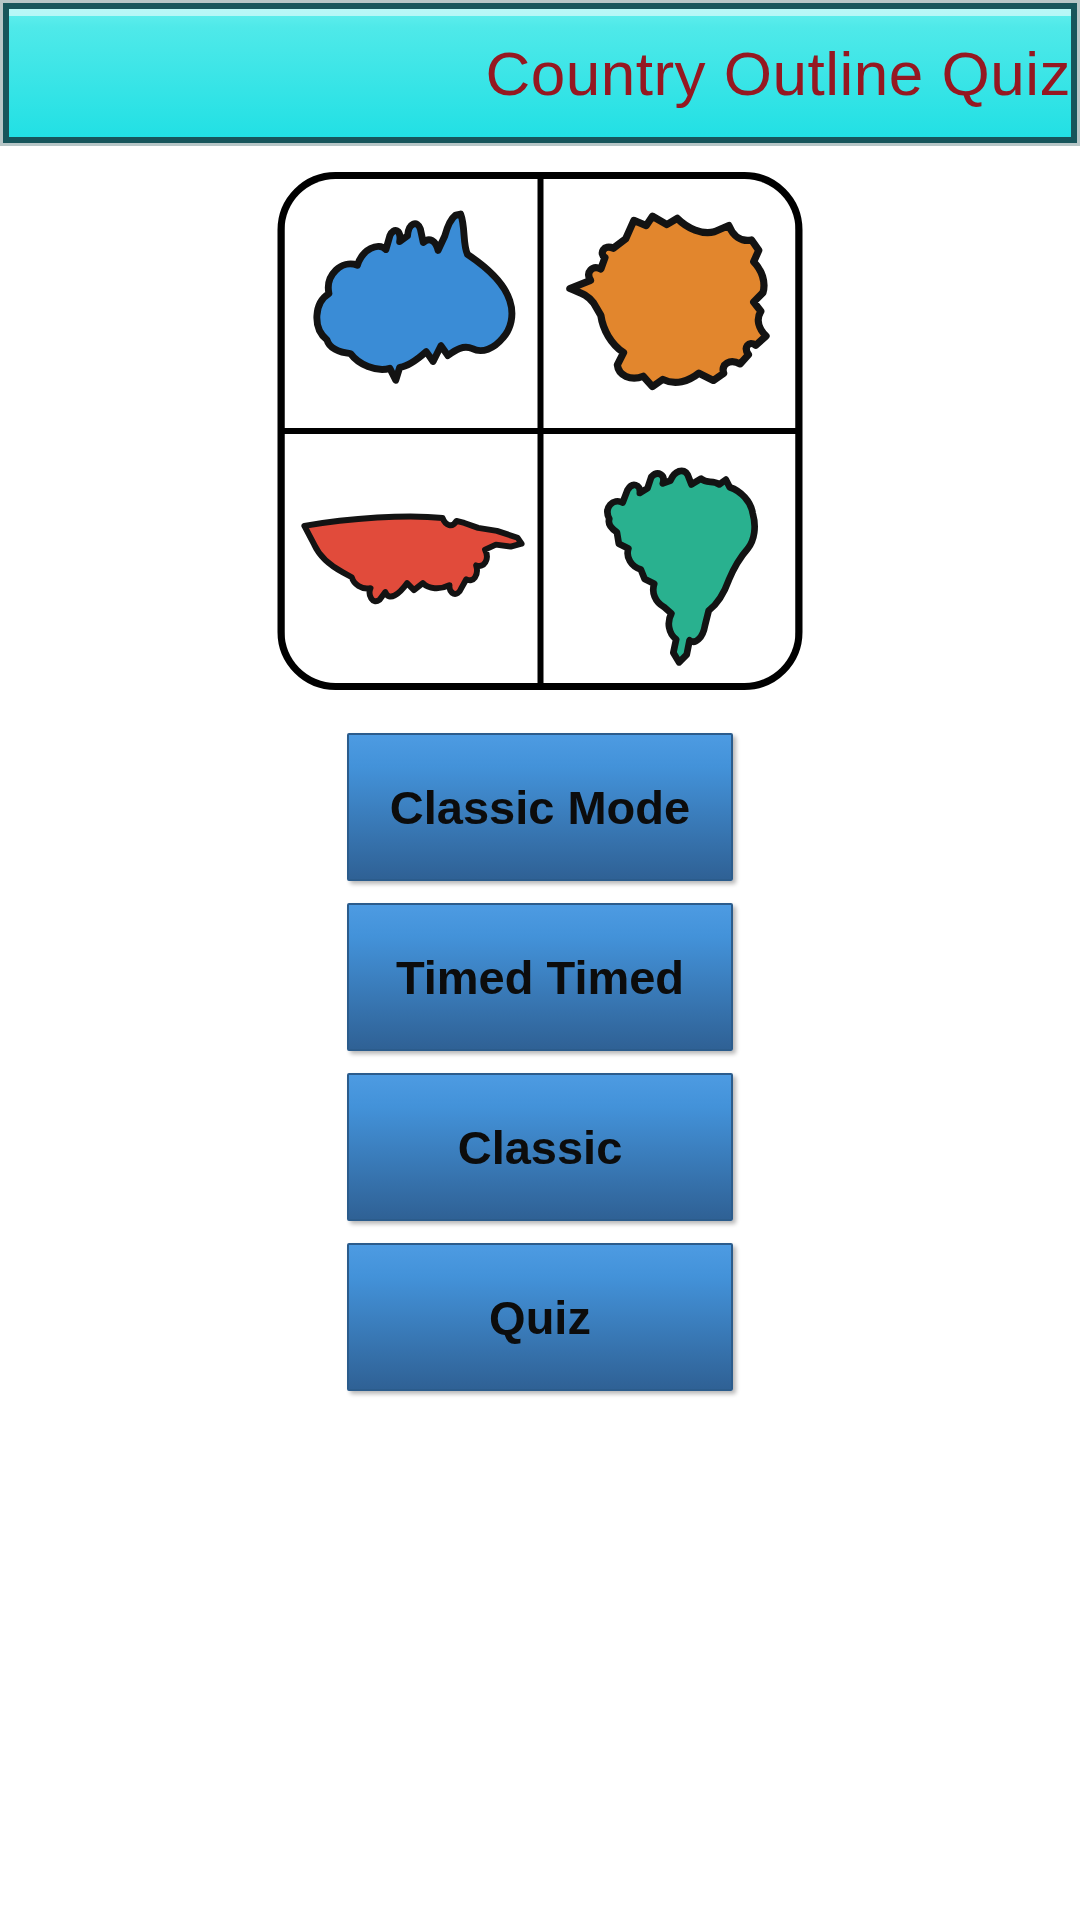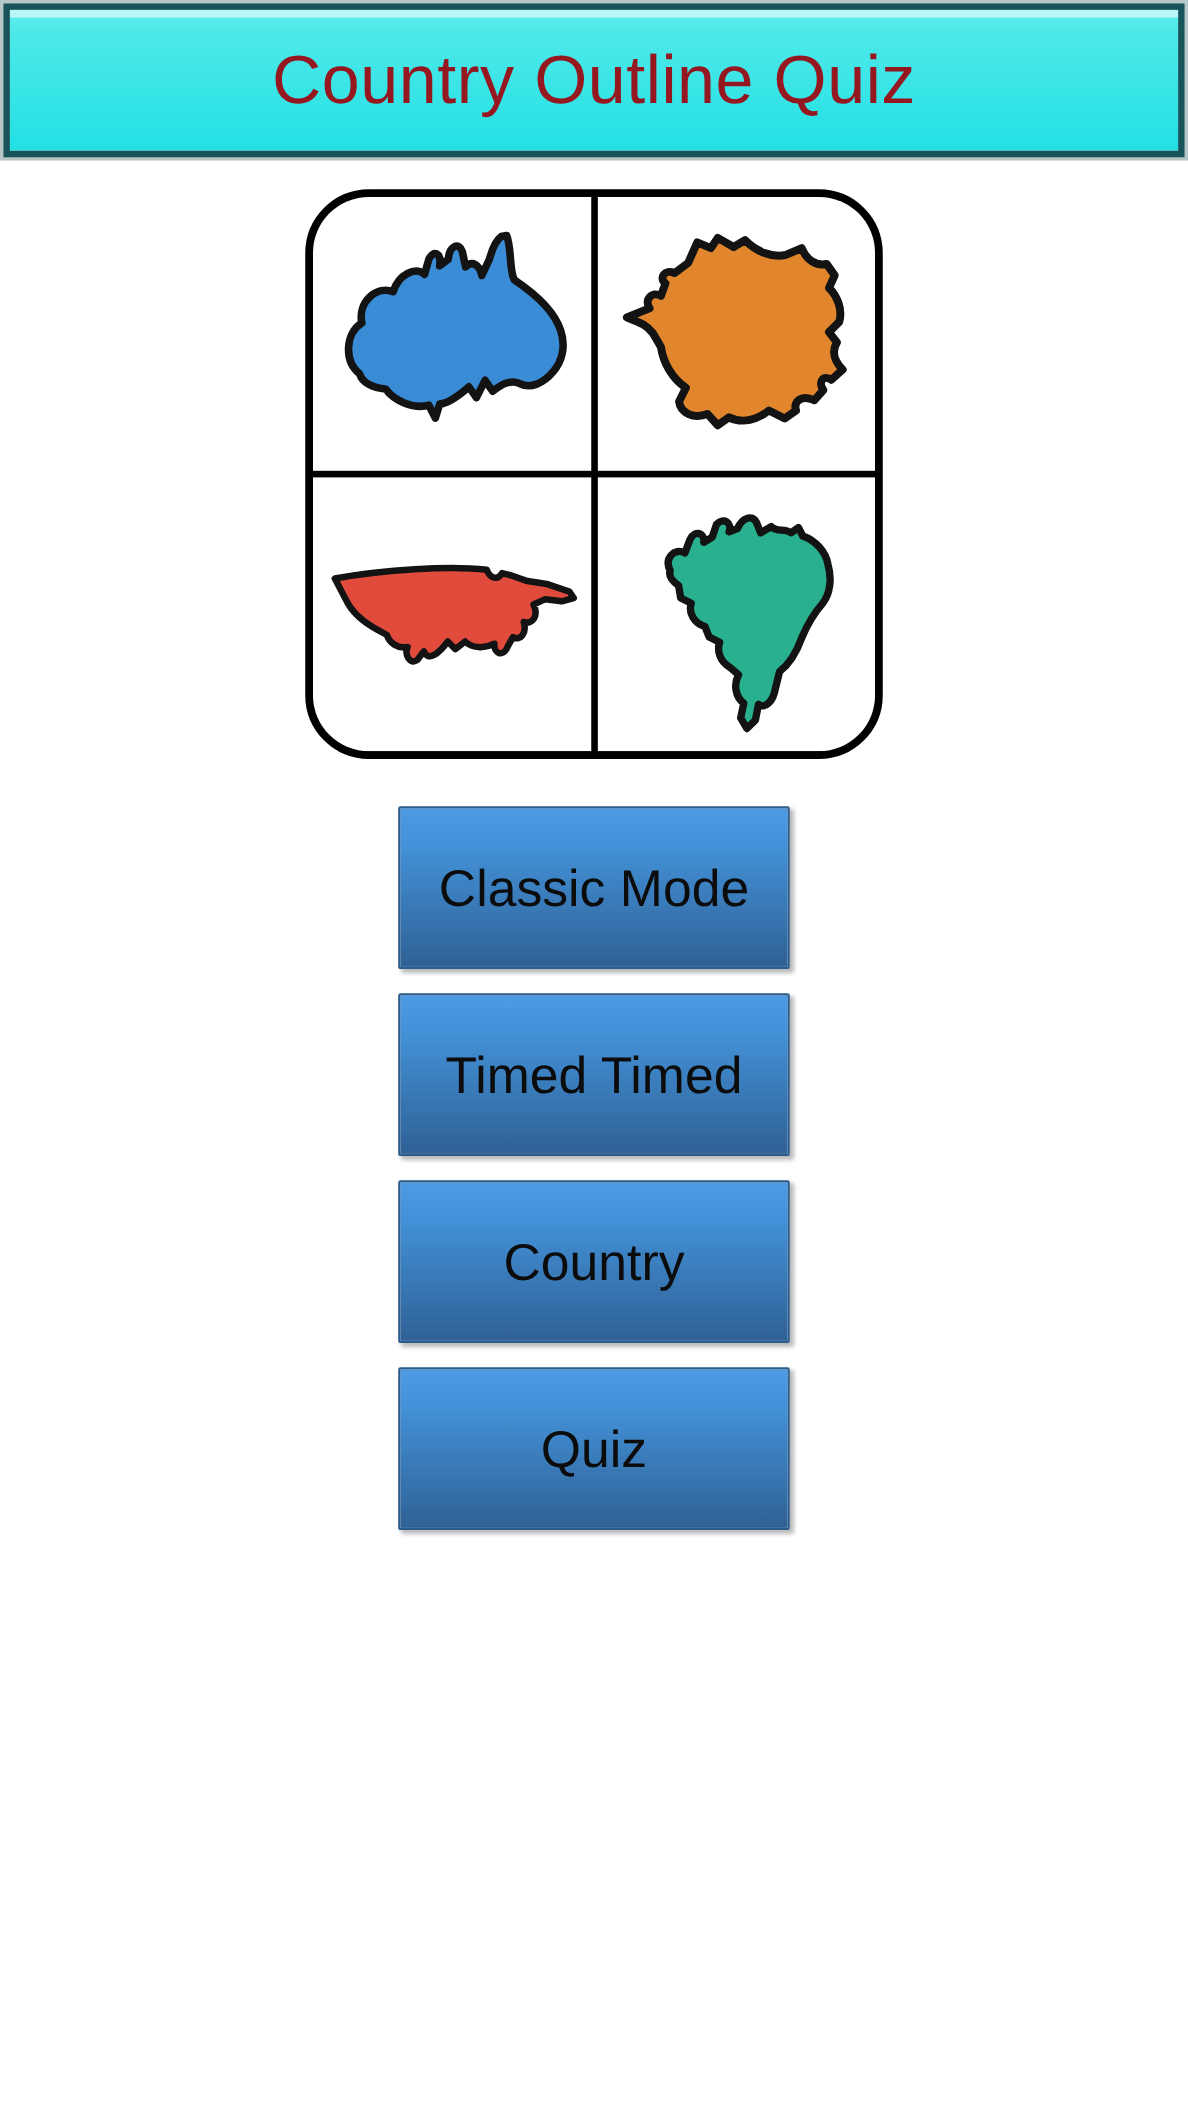"Country Outline Quiz" .banner { justify-content: center -> flex-end }
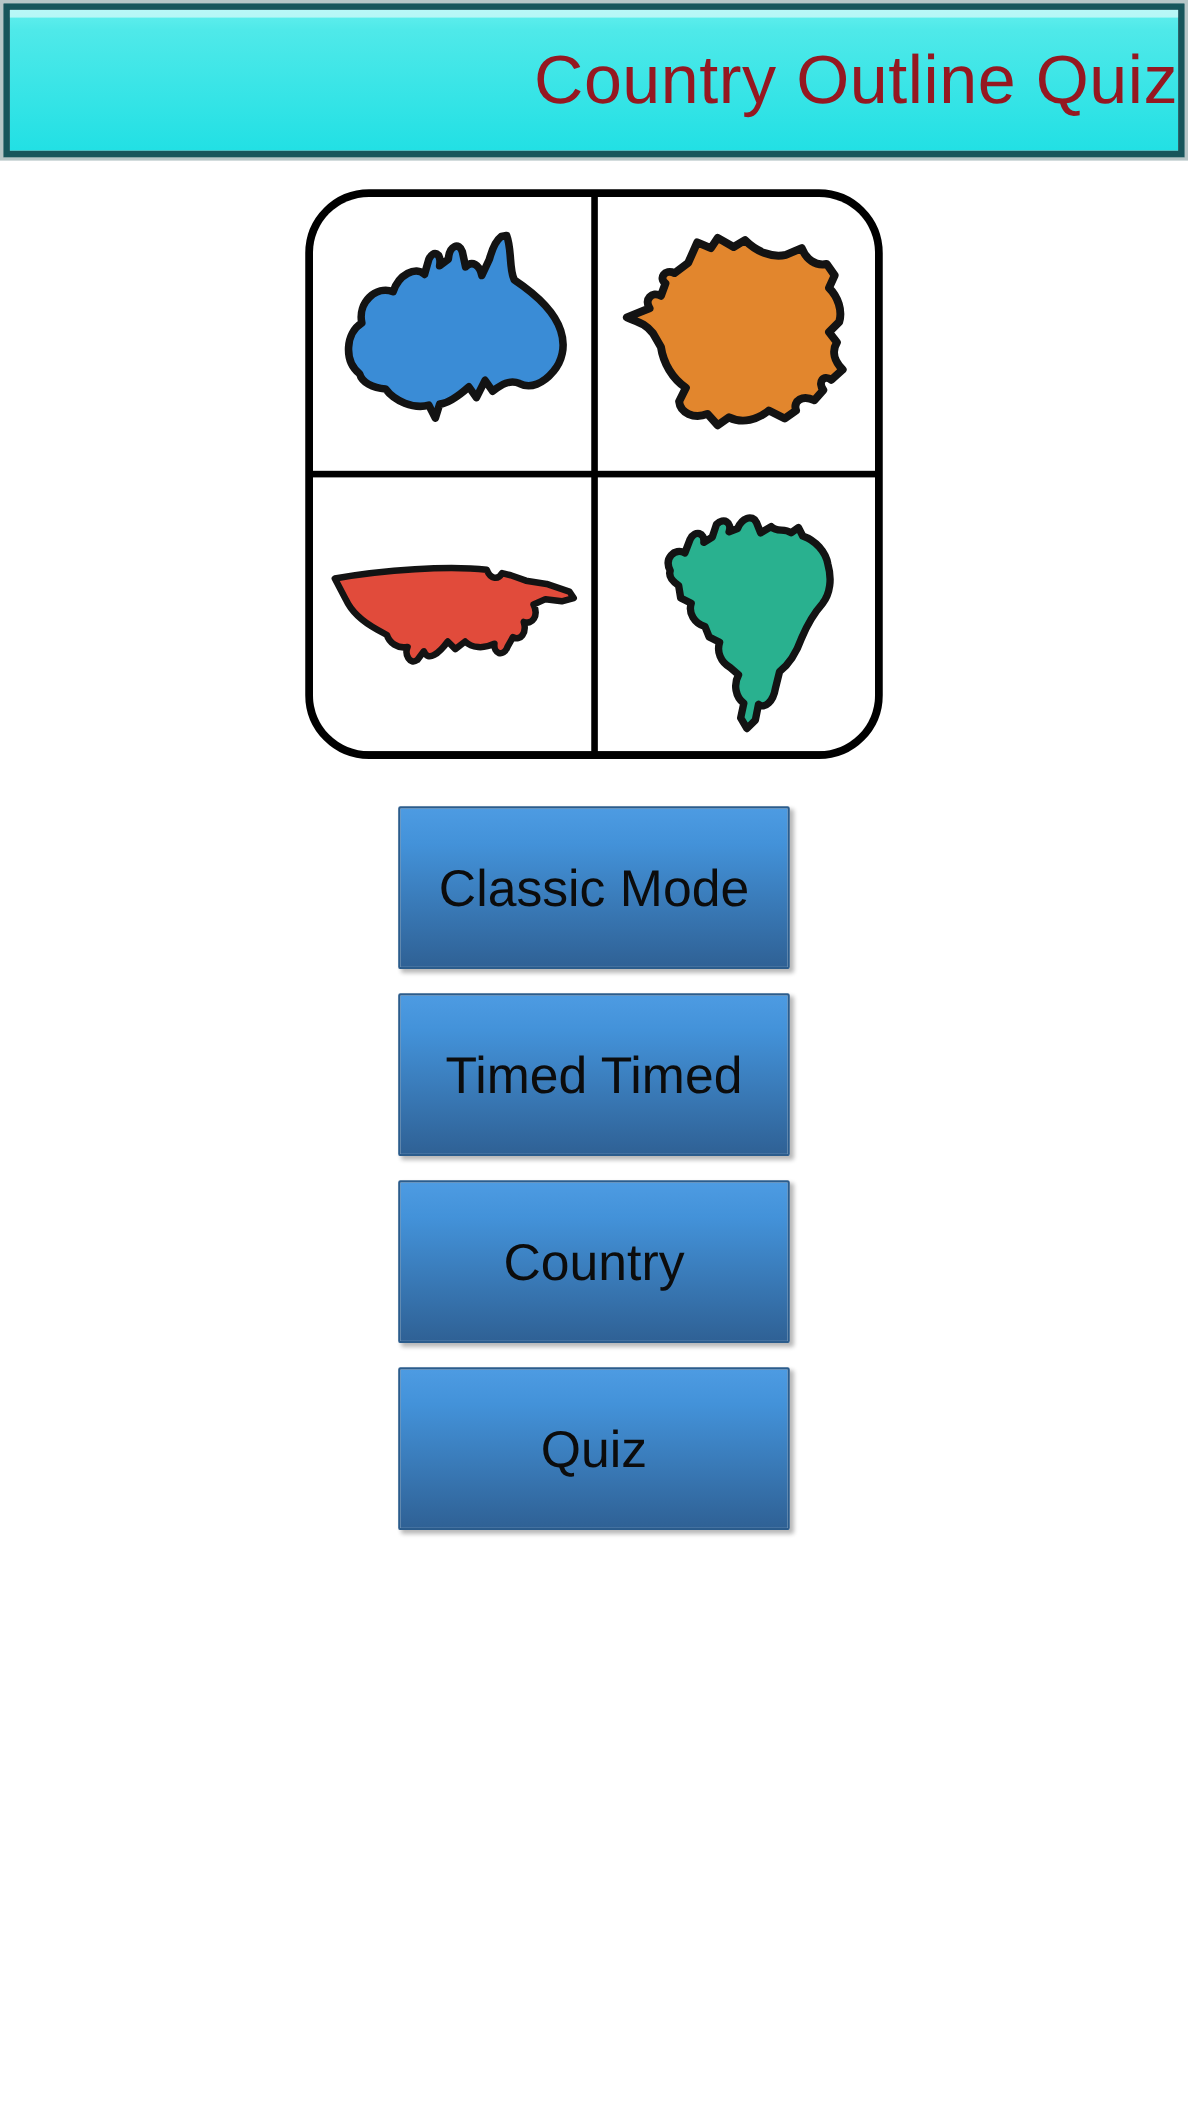"Classic Mode" .menu button { font-weight: 400 -> 700; width: 356px -> 386px }
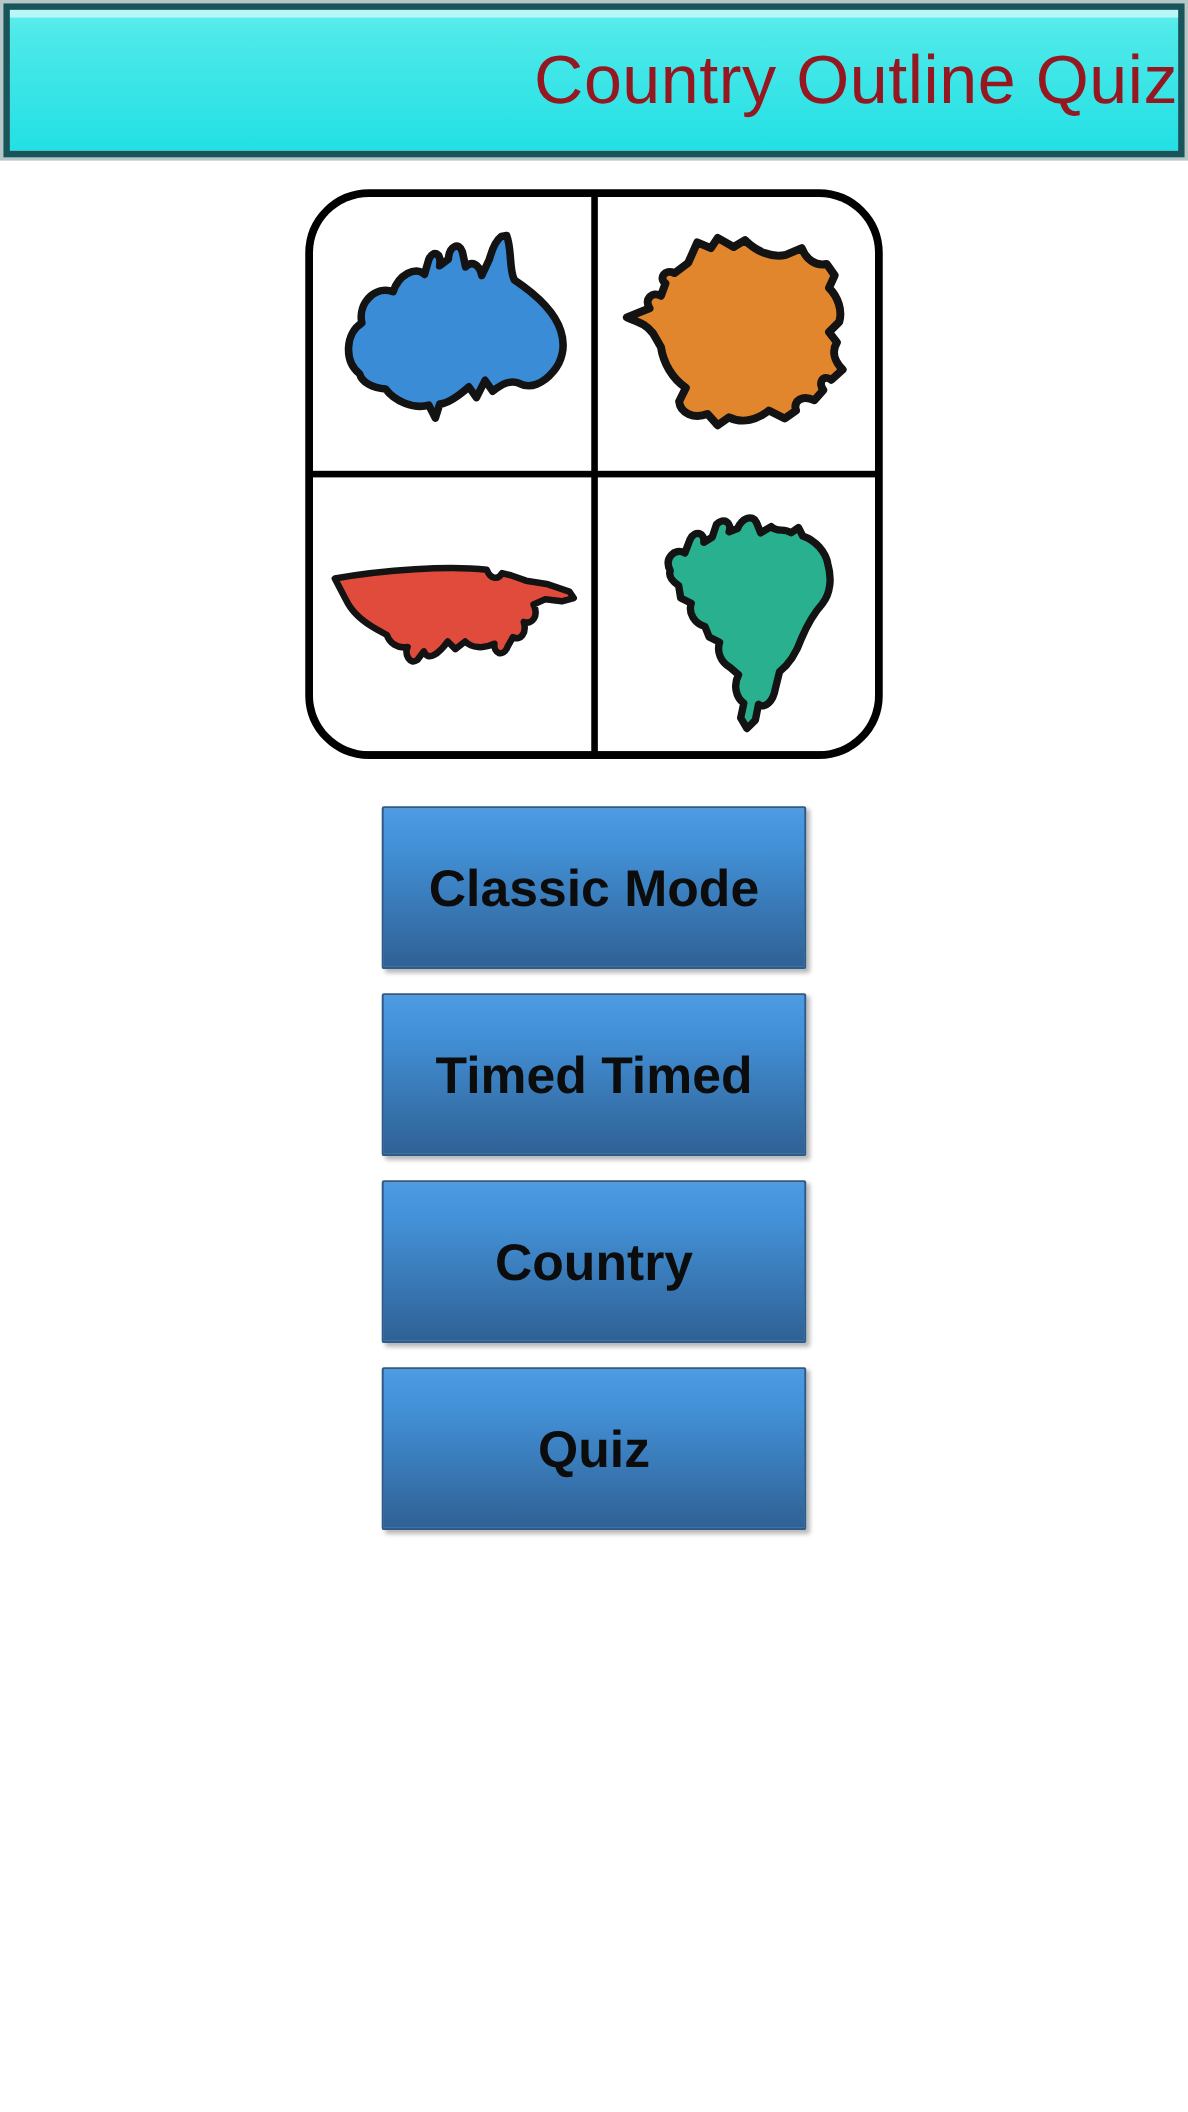"Country" button { text: Country -> Classic }
